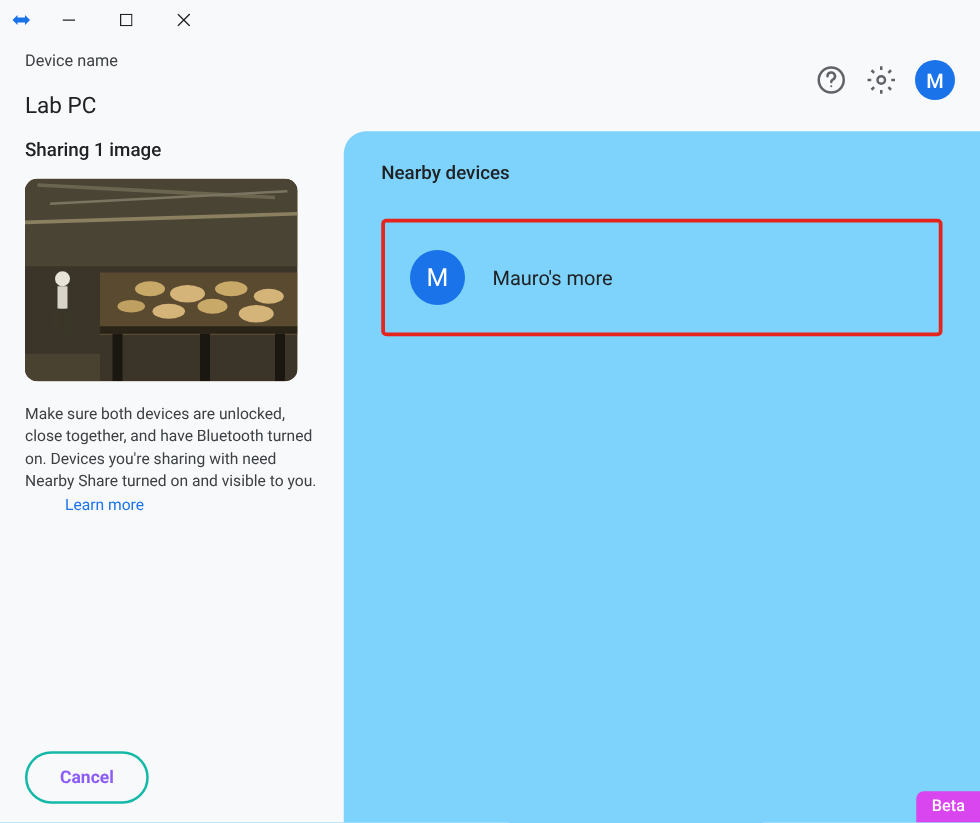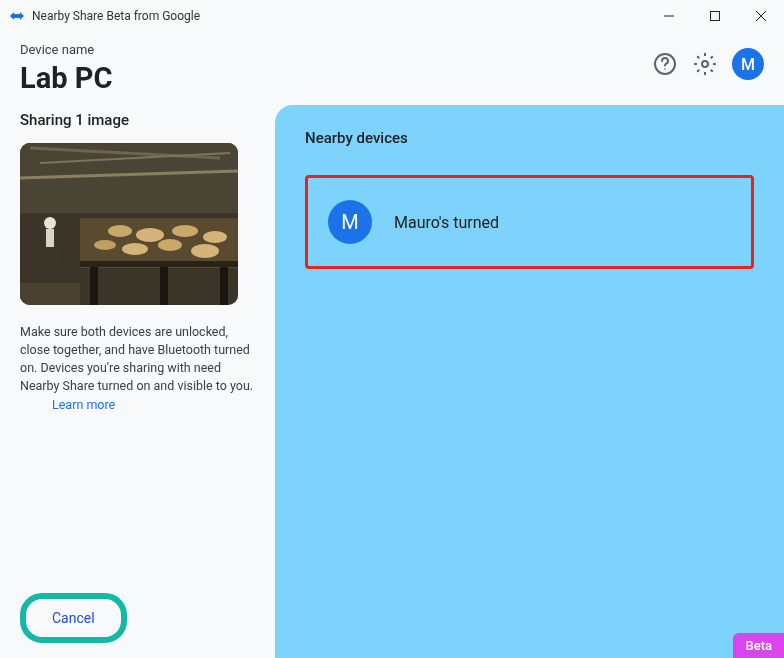"Nearby Share Beta from Google" span.titlebar-title { html: <span>Nearby Share Beta from Google</span> -> none }
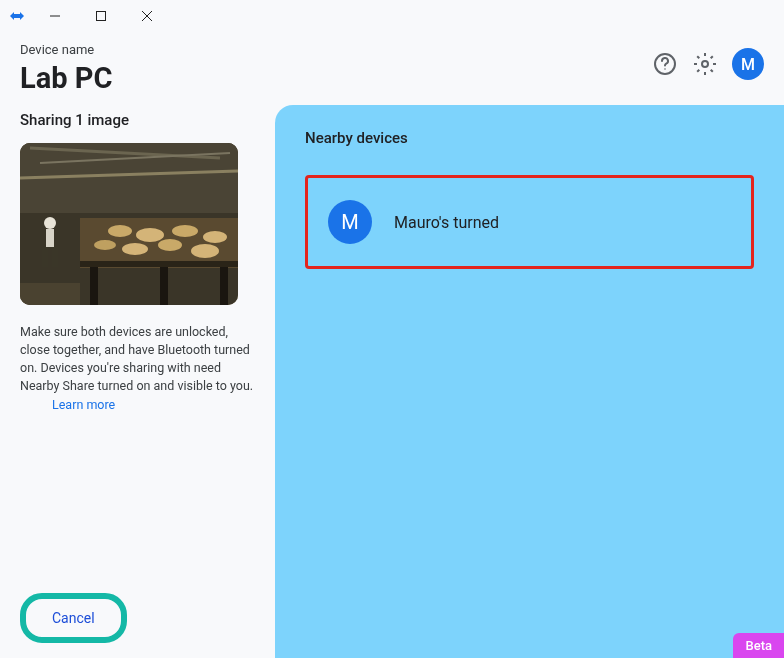"Device name" .device-label { margin-bottom: 4px -> 17px }
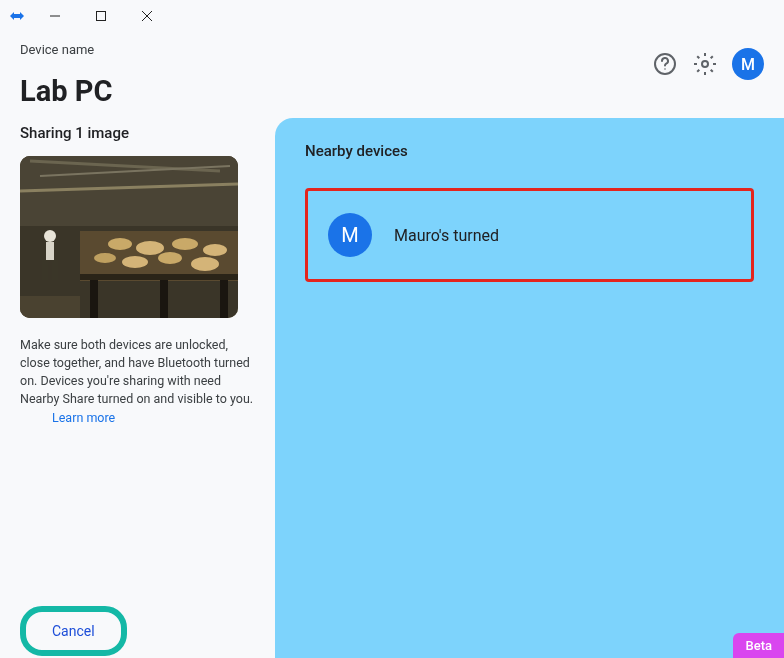"Lab PC" .device-name { font-size: 29px -> 18px; font-weight: 700 -> 400 }
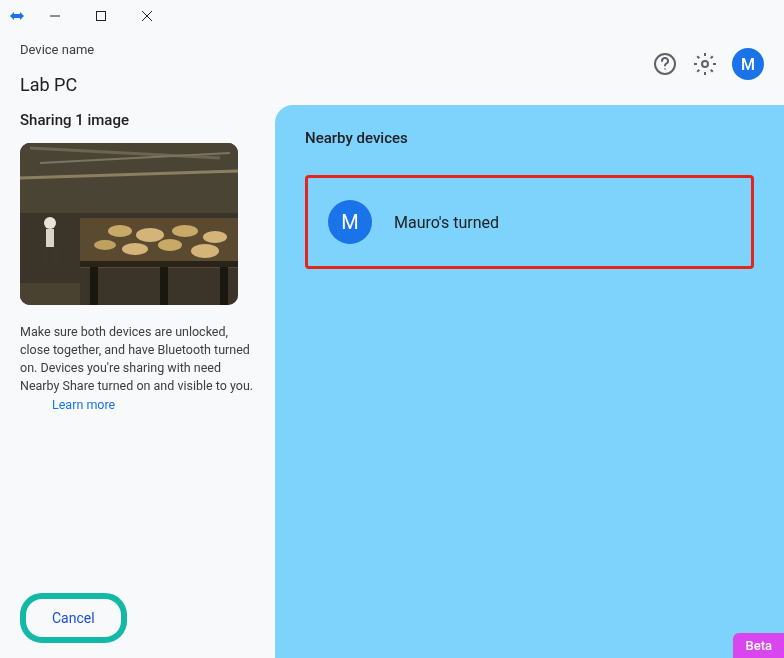"Mauro's turned" div.device-label-txt { text: turned -> more }
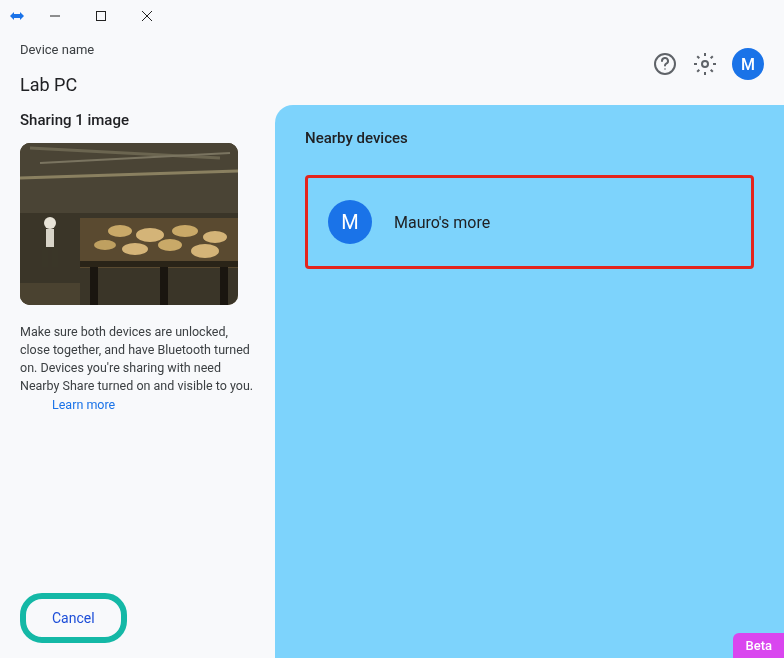"Cancel" .cancel { border: 6px solid #14b8a6 -> 2px solid #14b8a6; color: #1d4ed8 -> #8b5cf6; font-weight: none -> bold }
